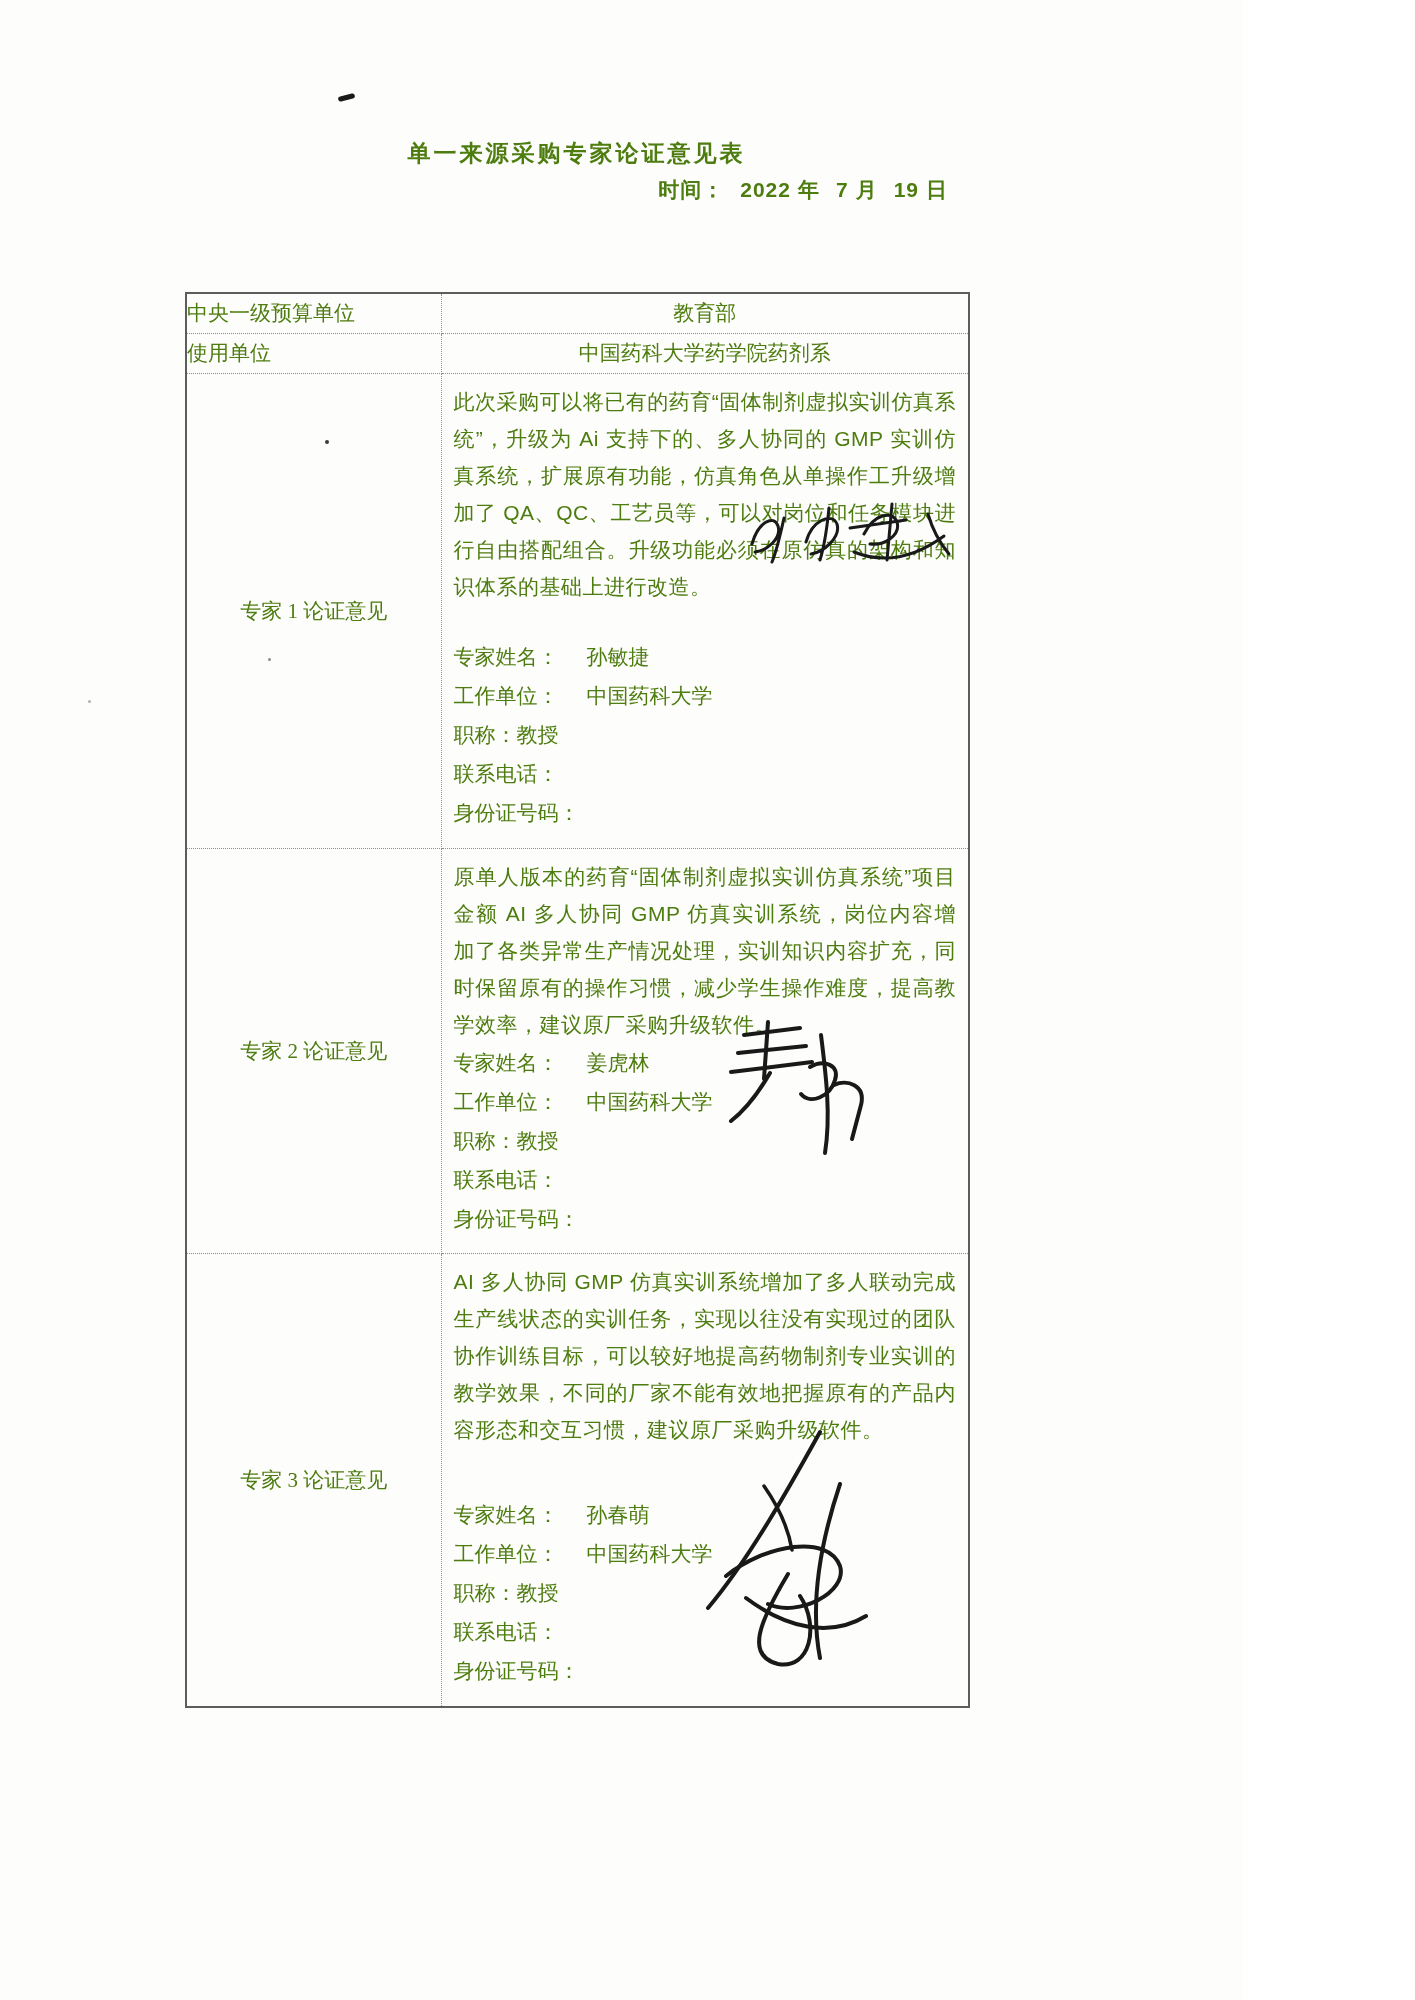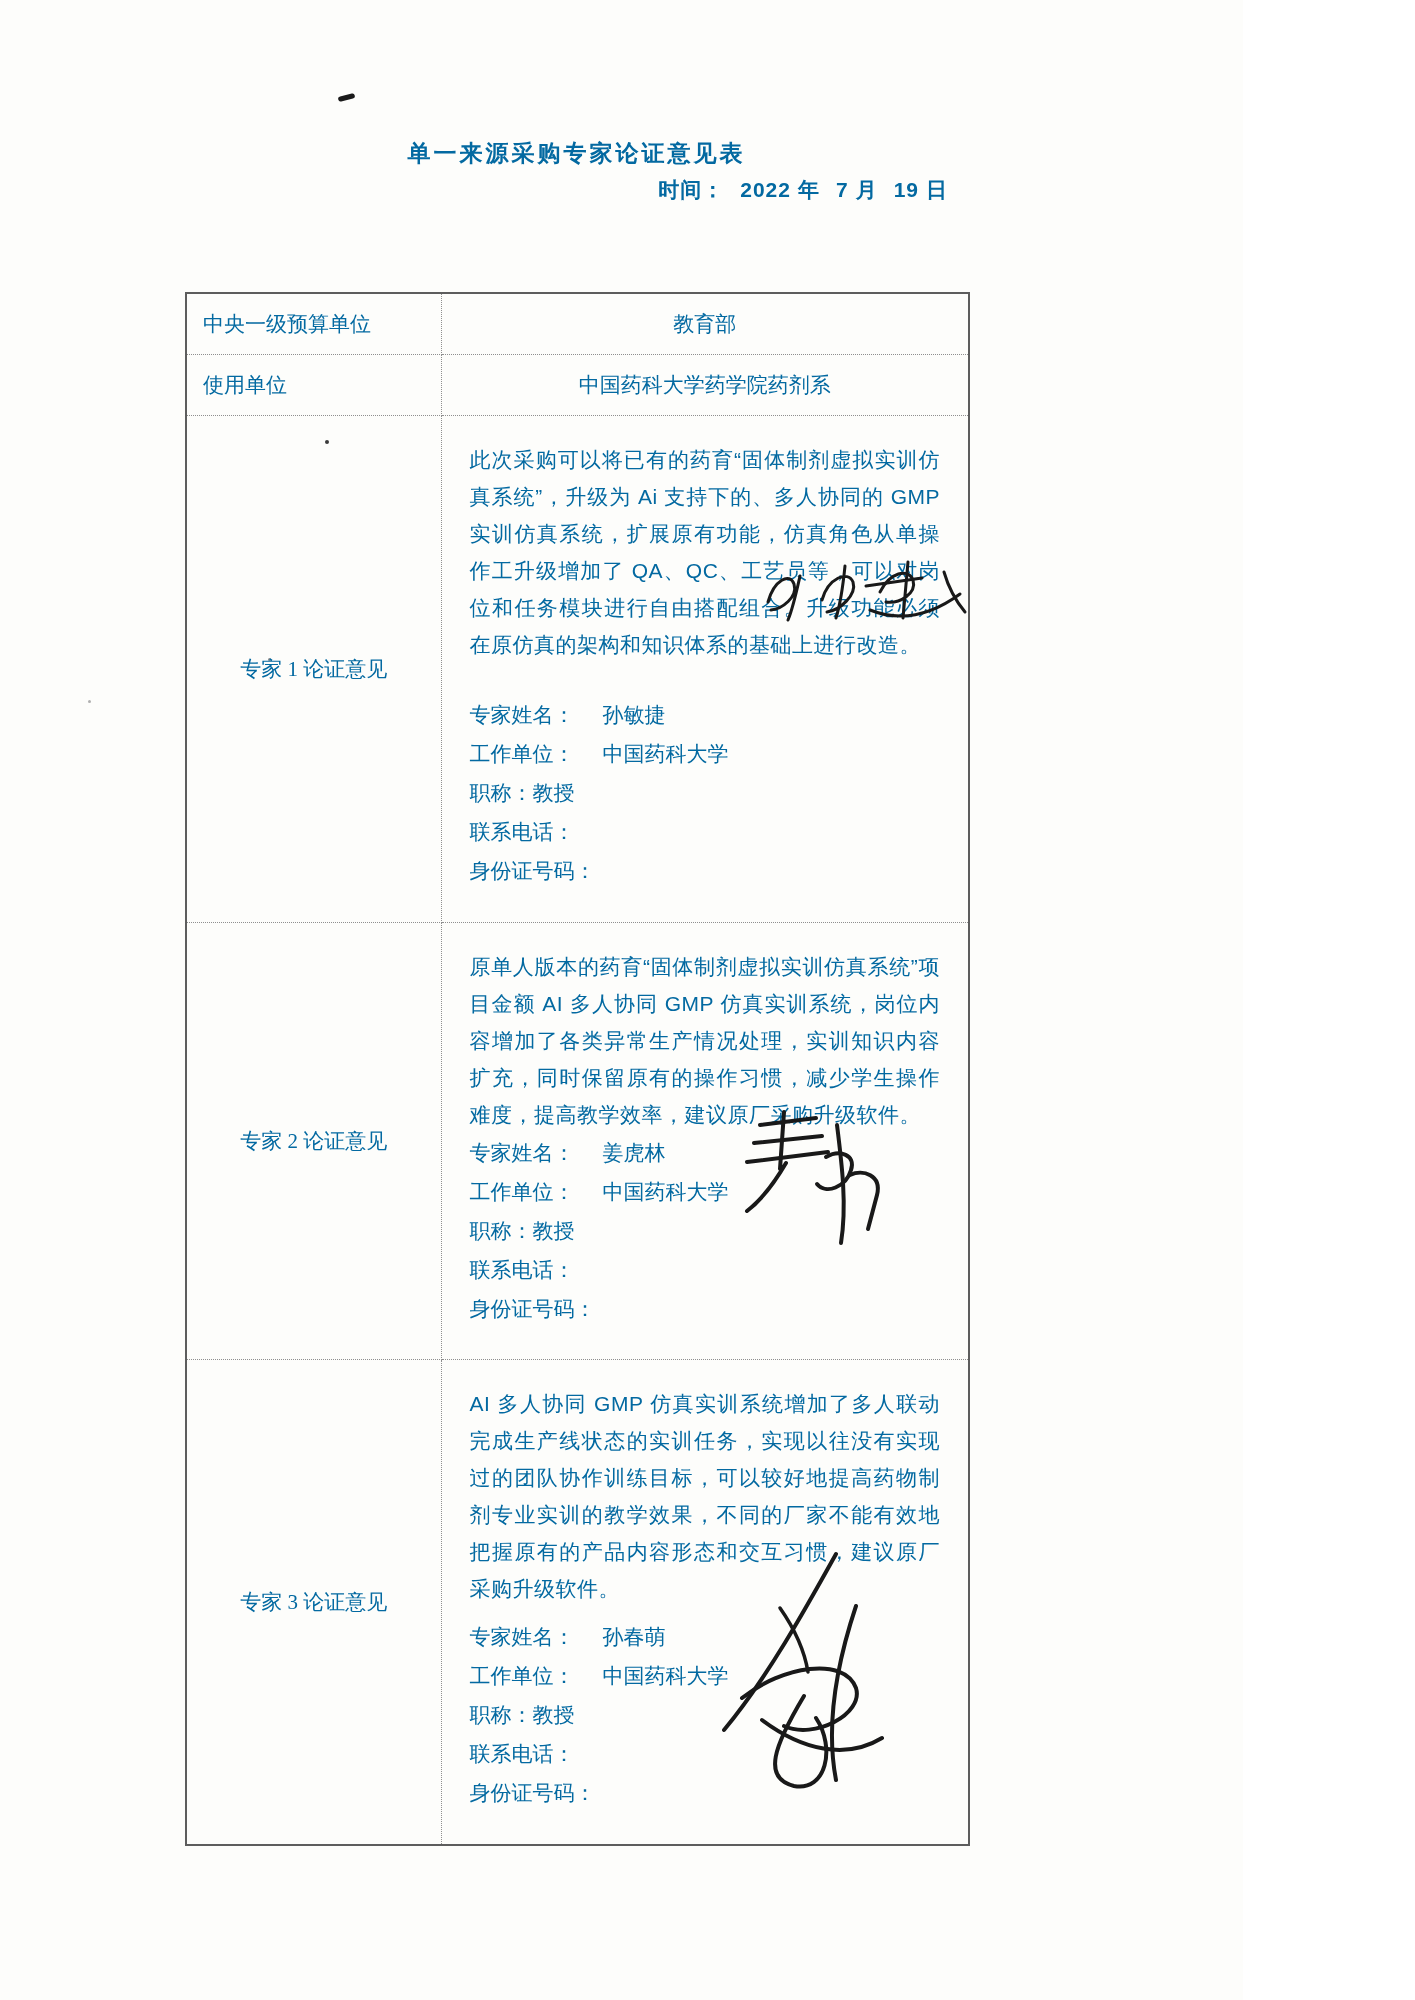"单一来源采购专家论证意见表" .page { color: #0369a1 -> #4d7c0f }
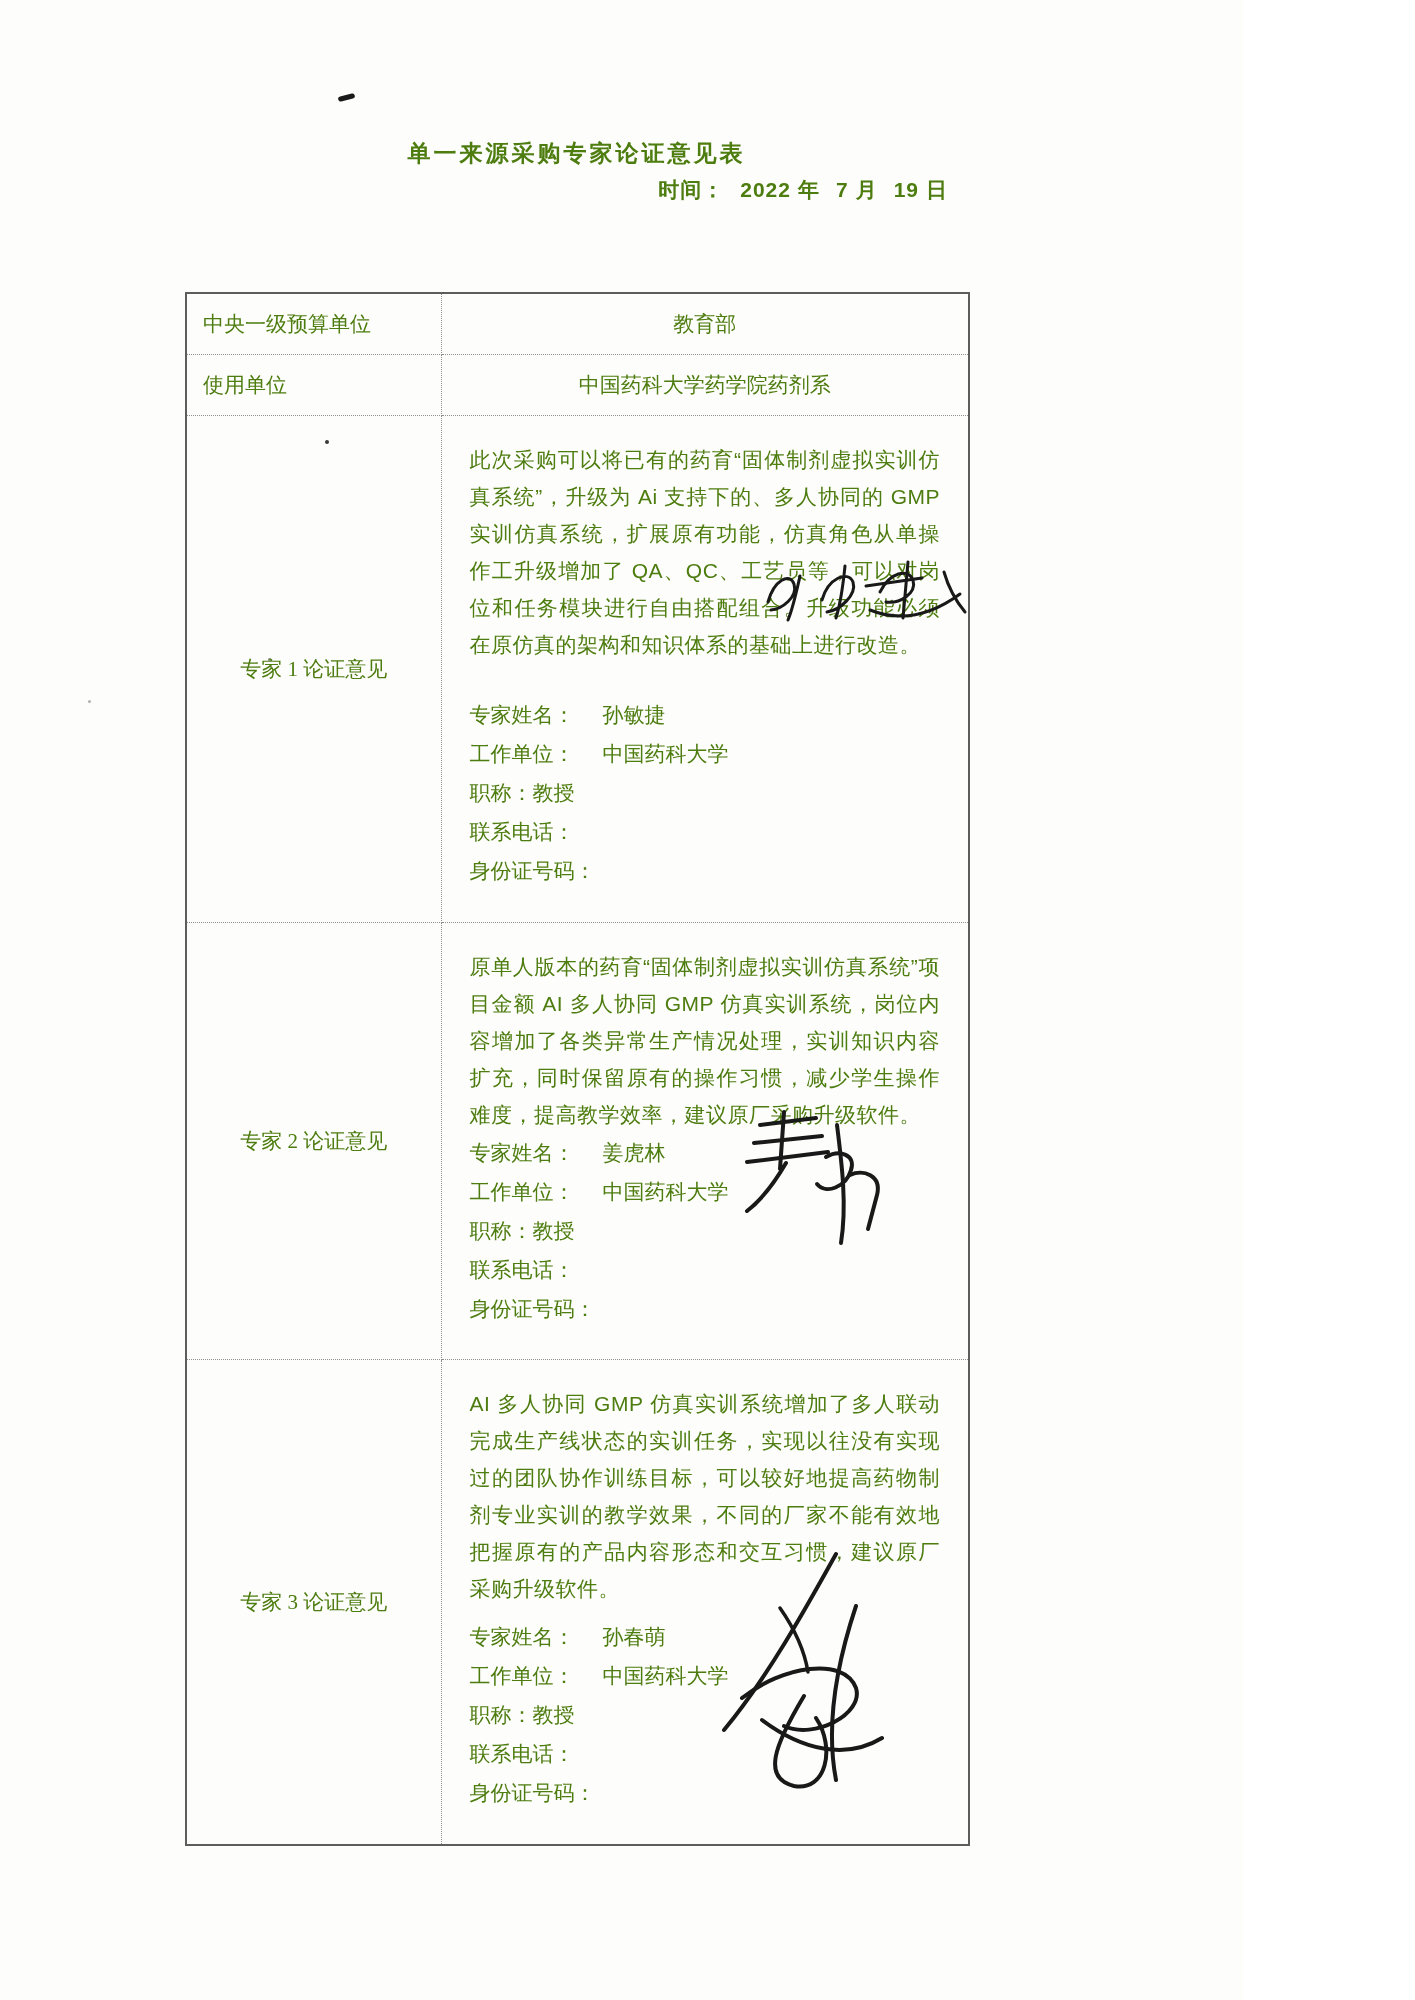"中央一级预算单位" .form-table td { padding: 16px -> 0 }
